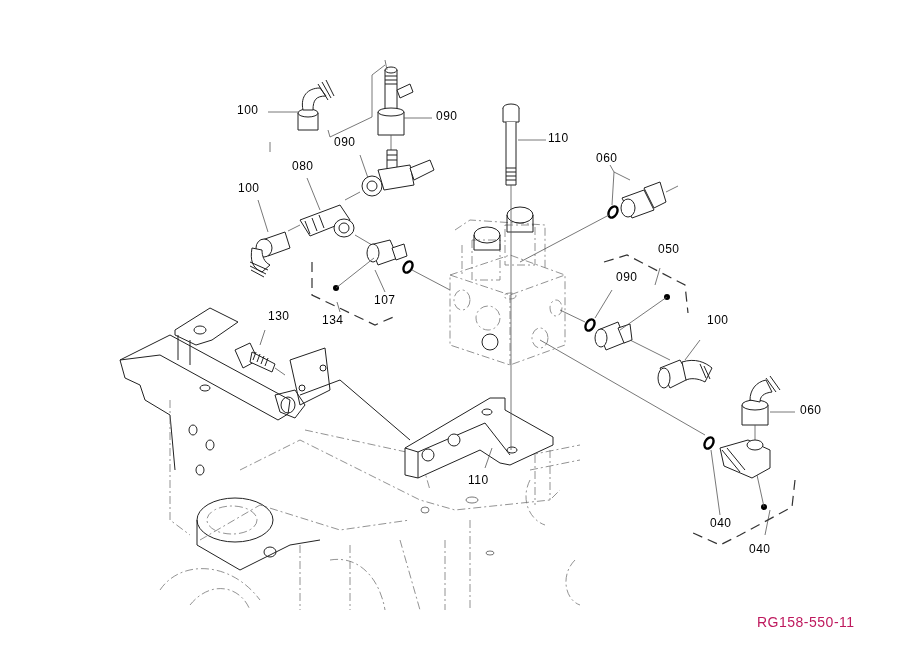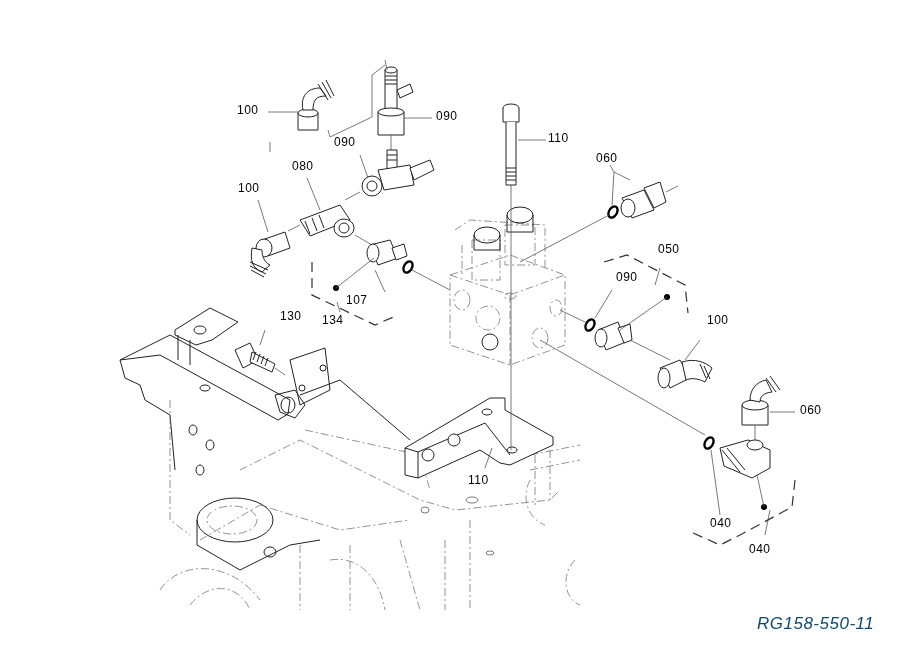"107" span.lbl { left: 346px -> 374px }
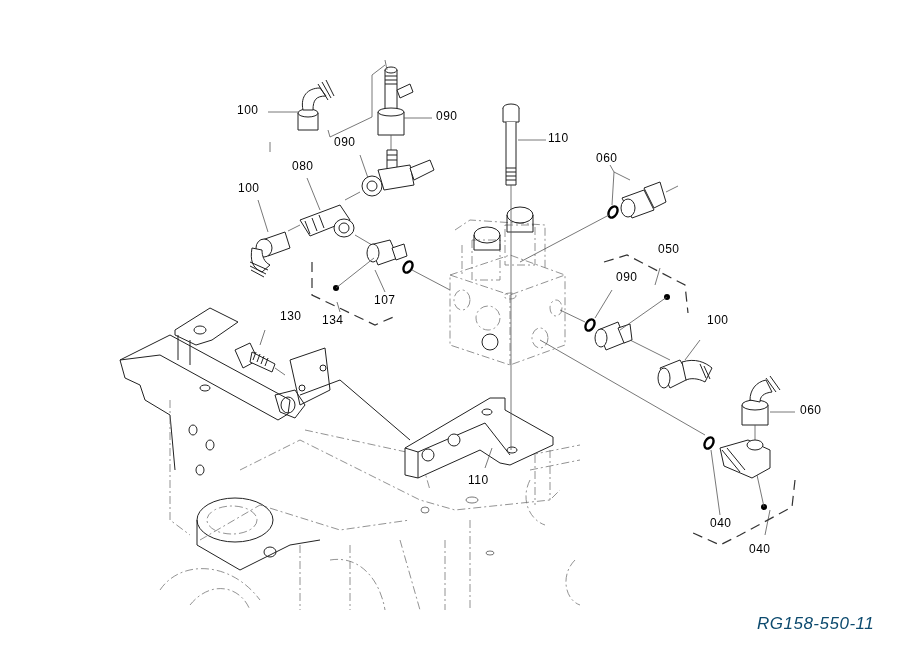"130" span.lbl { left: 280px -> 268px }
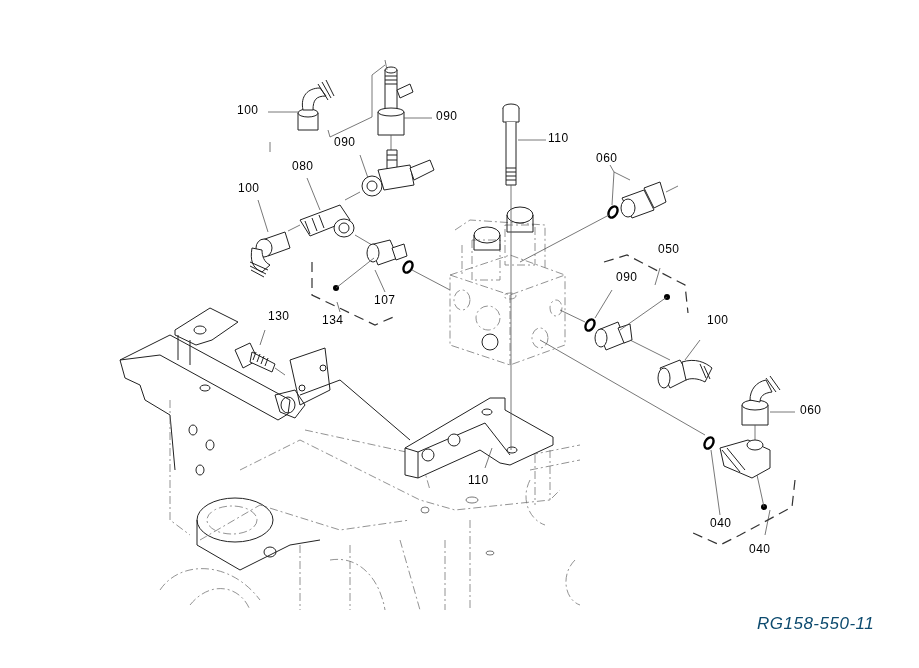"RG158-550-11" .code { color: #0c4a6e -> #be185d; font-size: 17px -> 14px; font-style: italic -> none }
